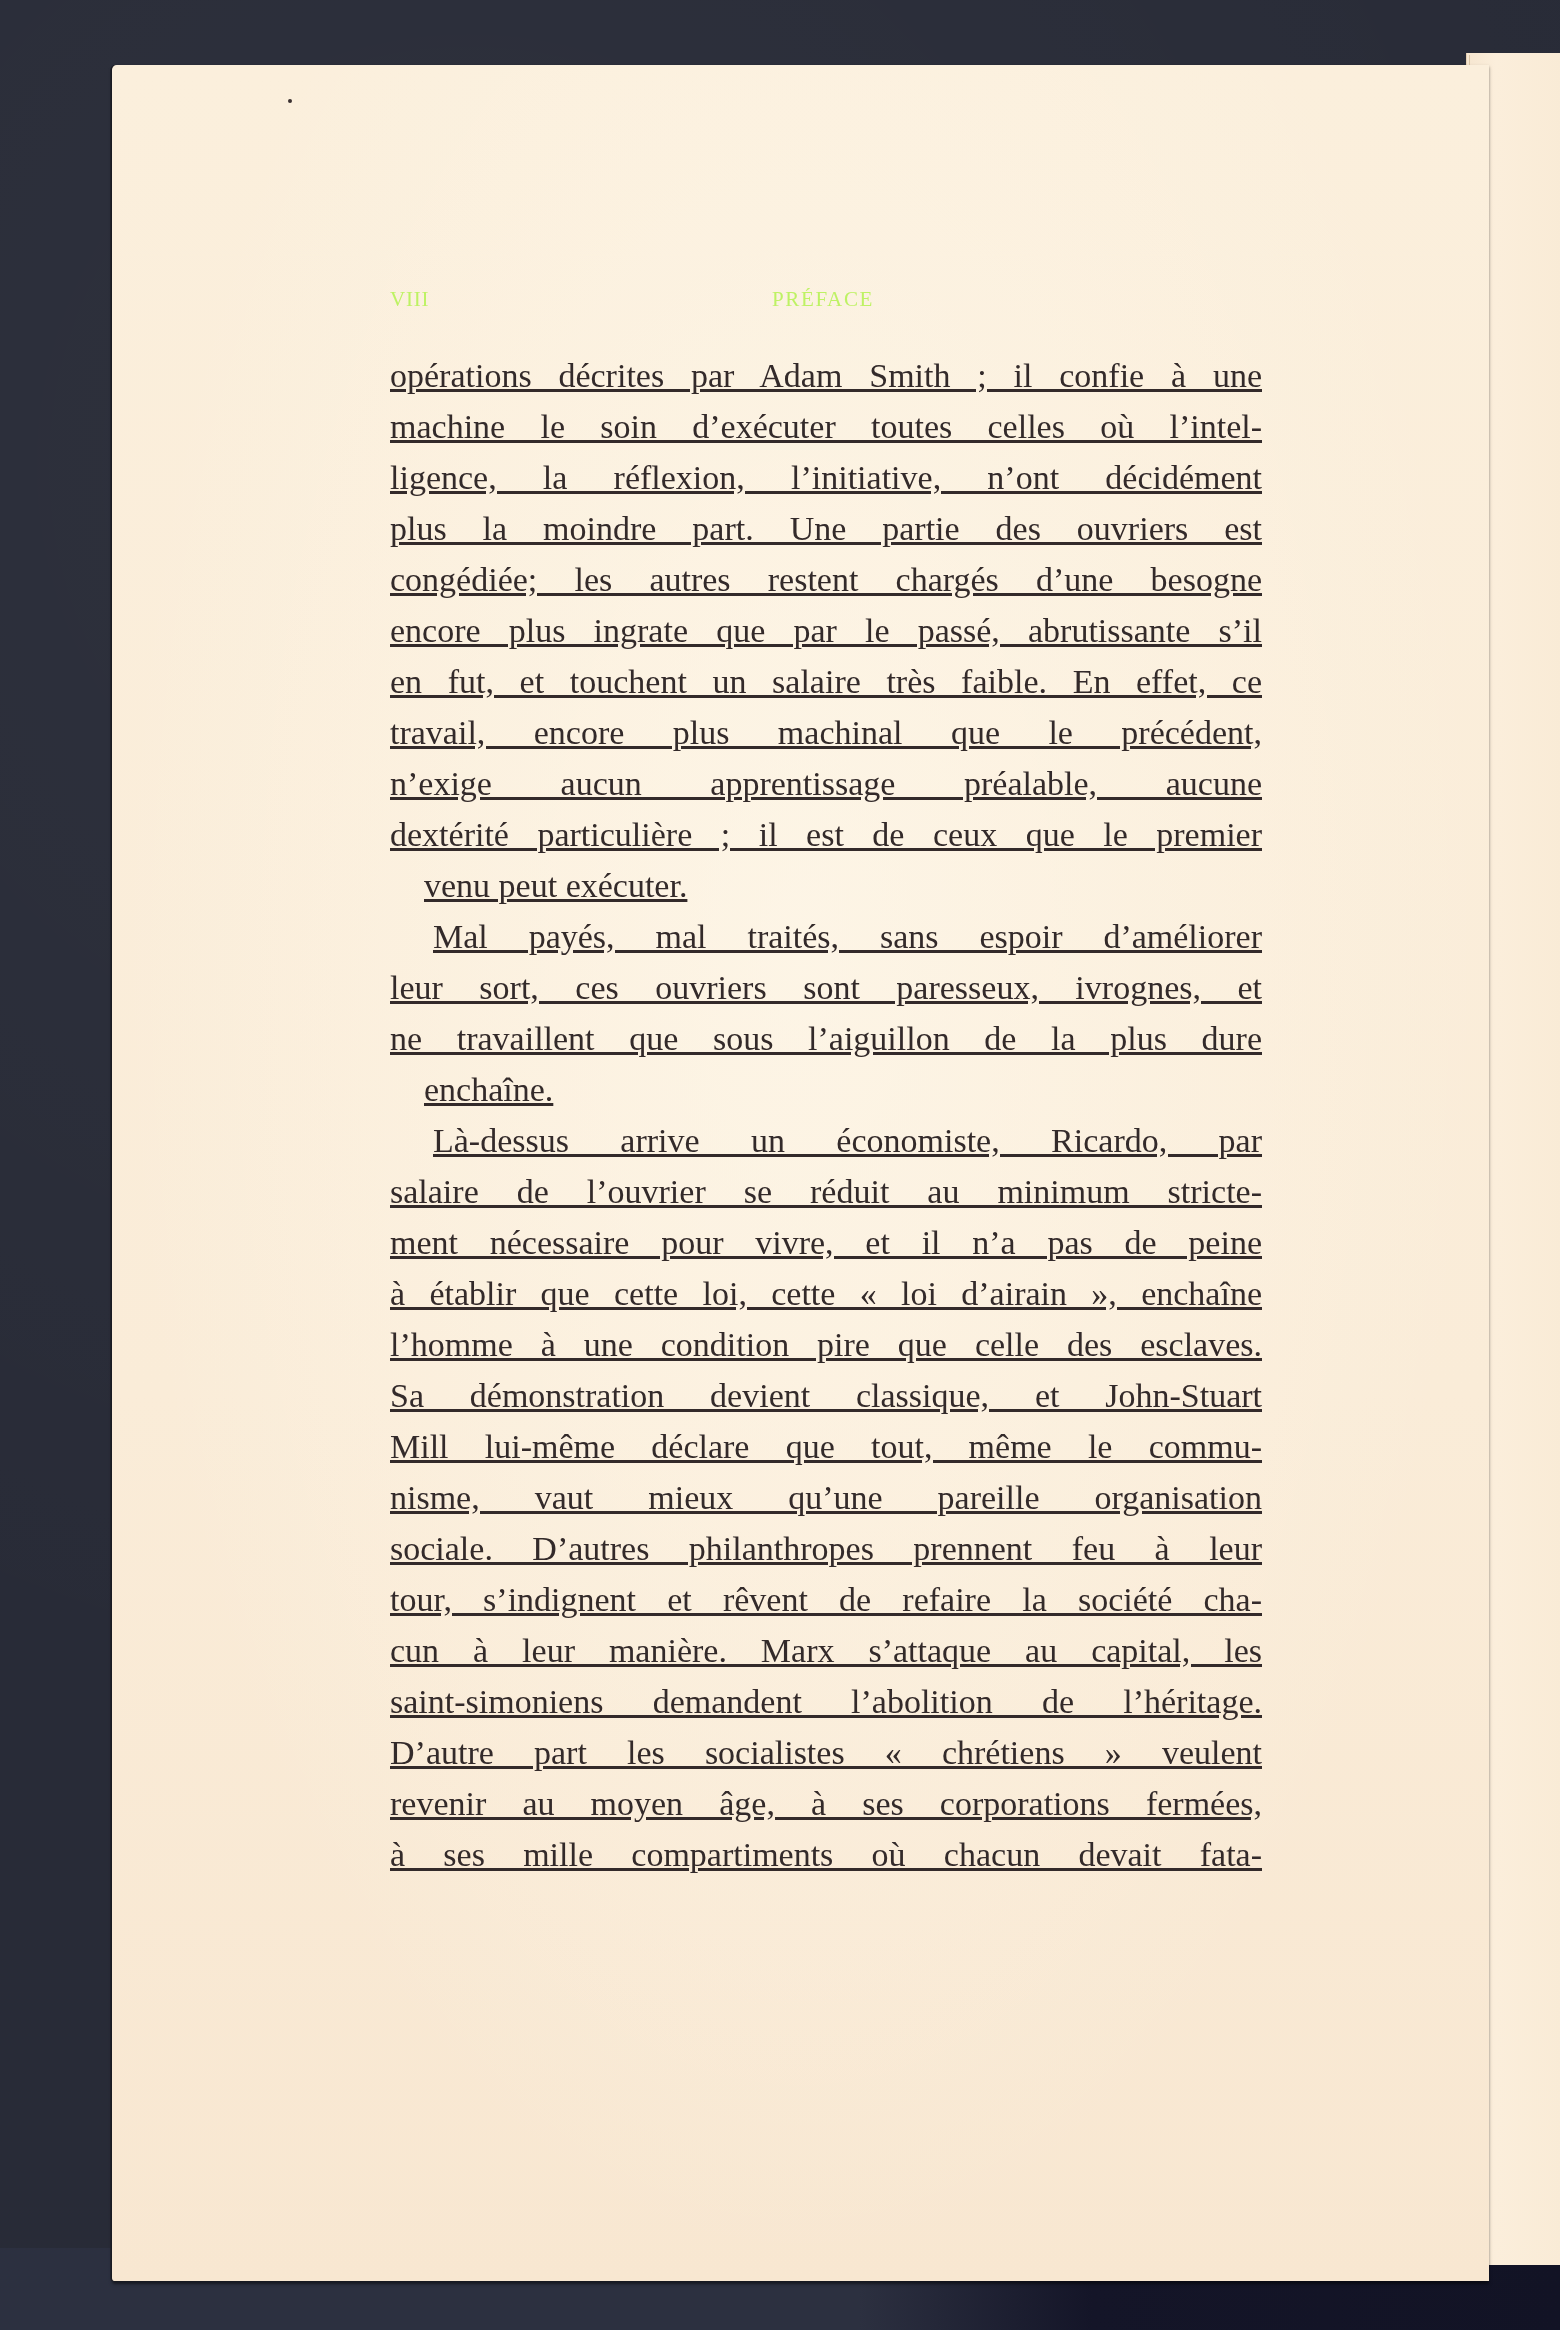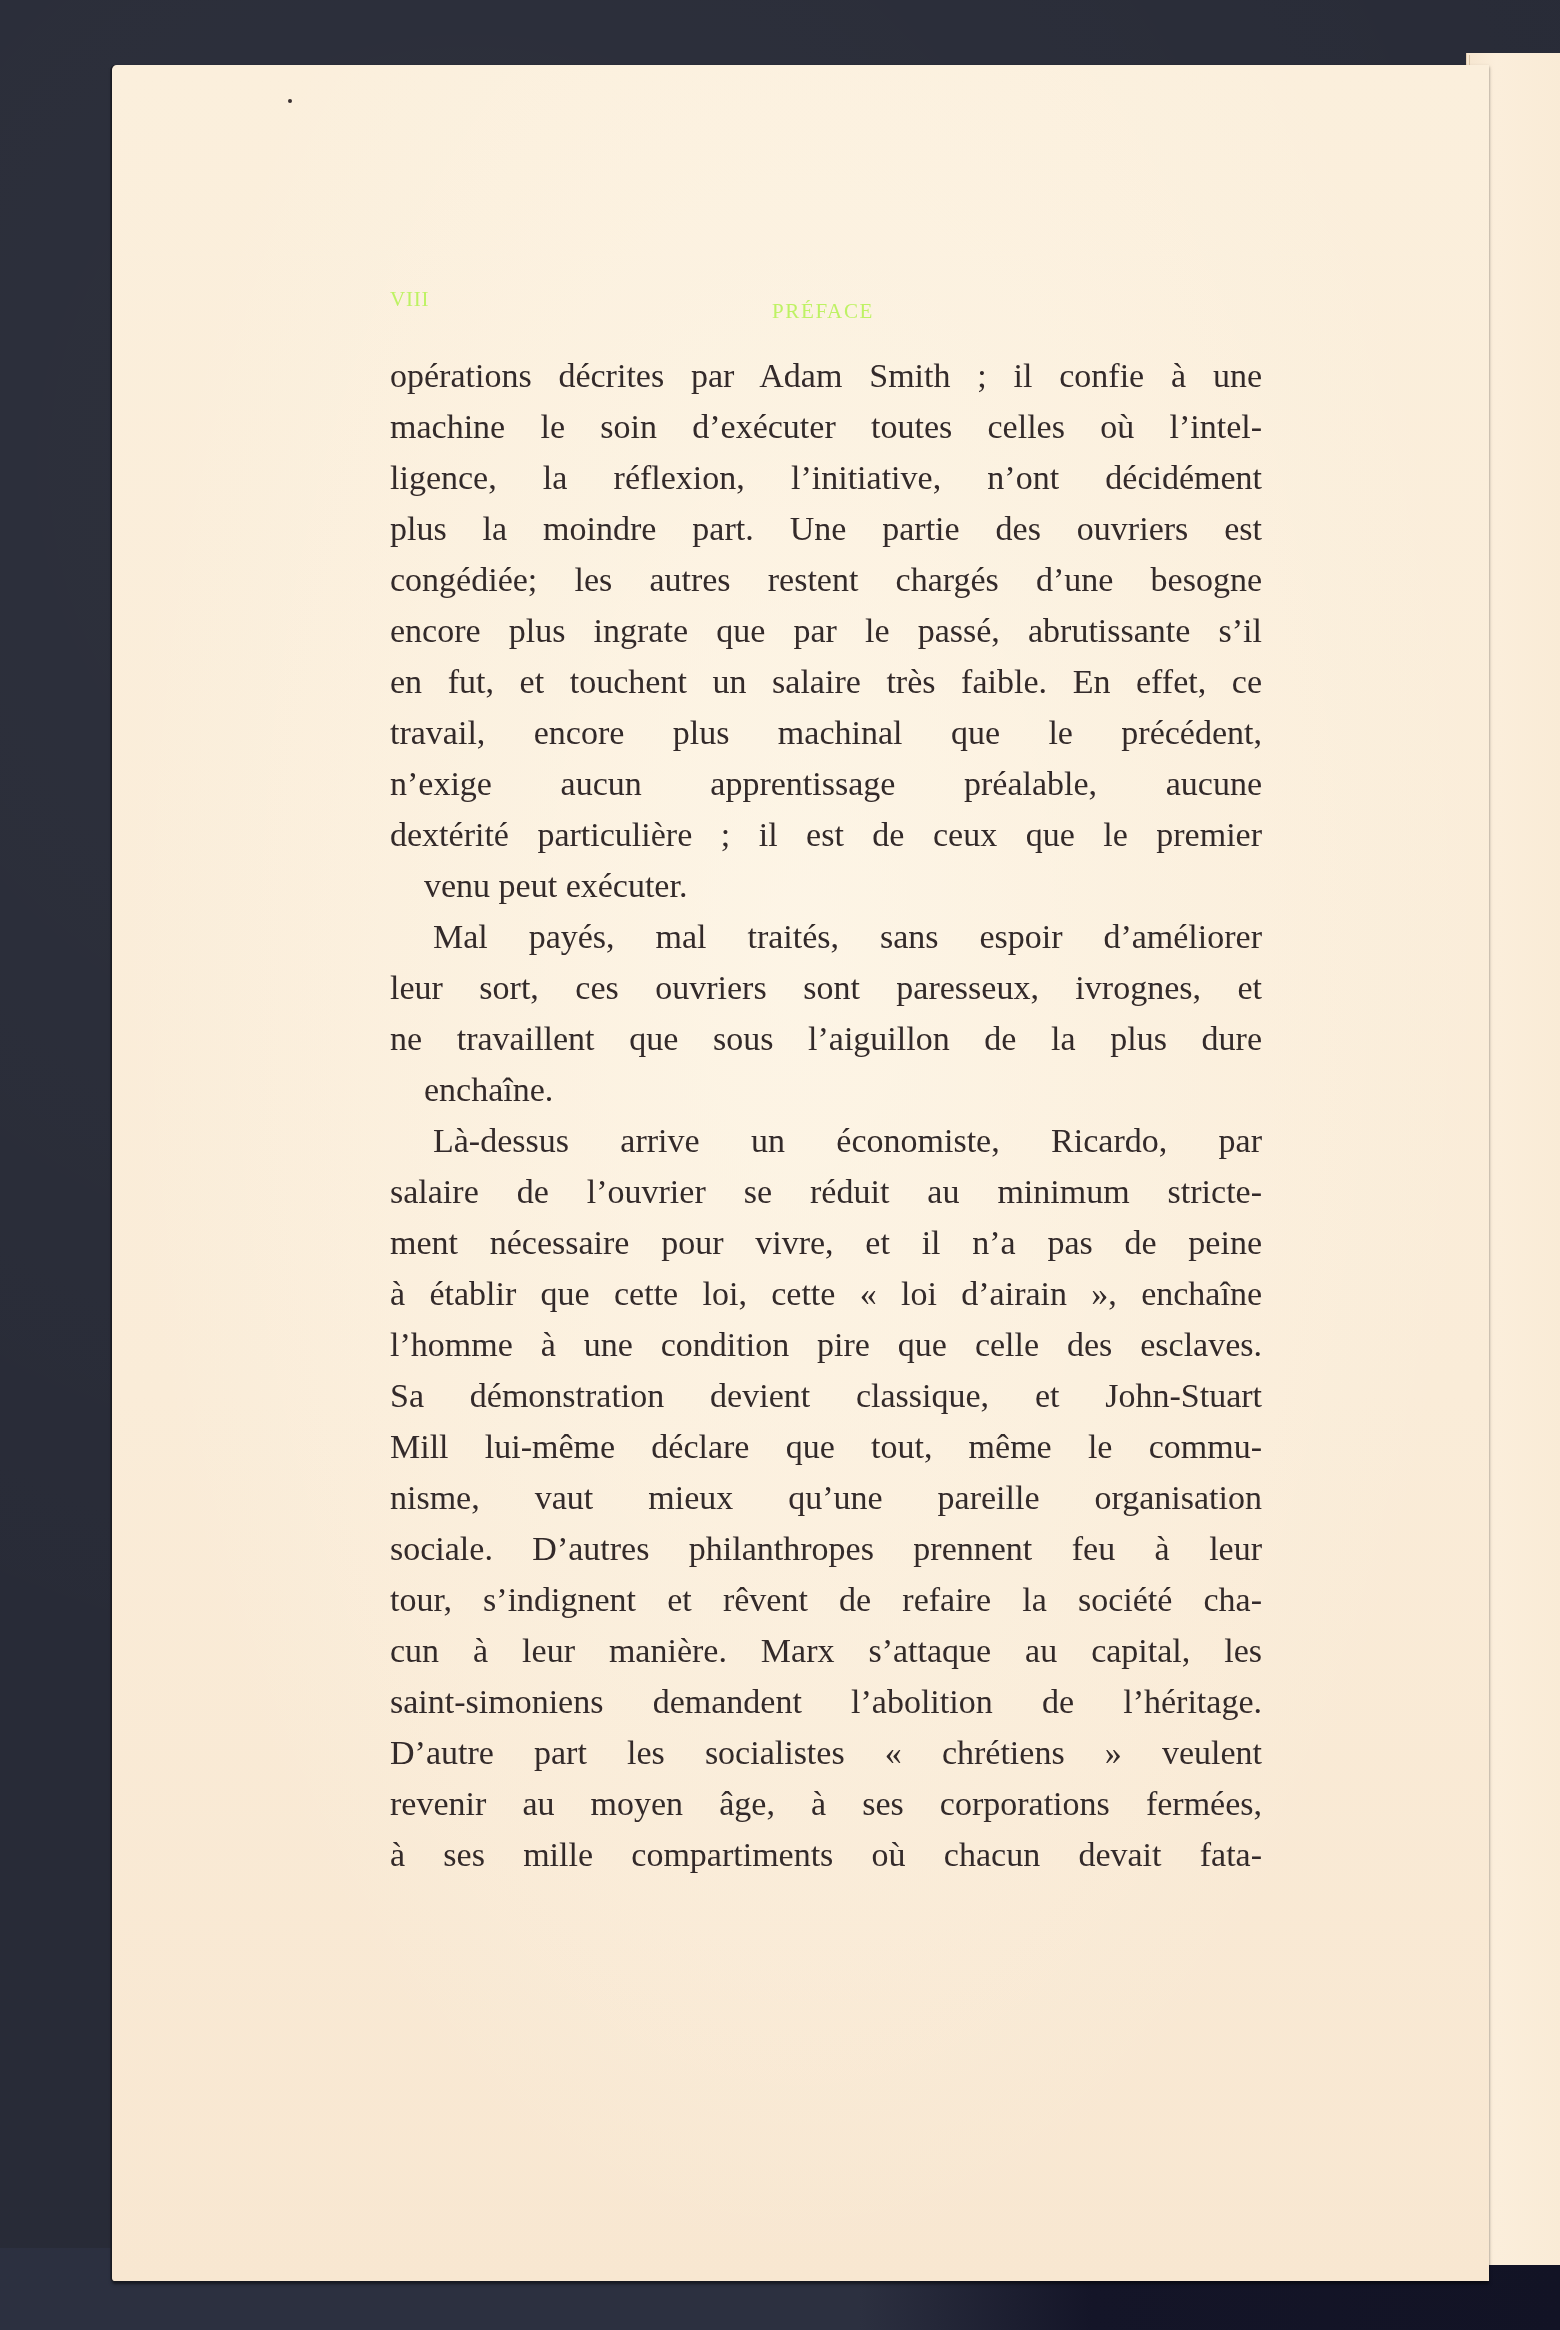"PRÉFACE" .running-title { top: 12px -> 0 }
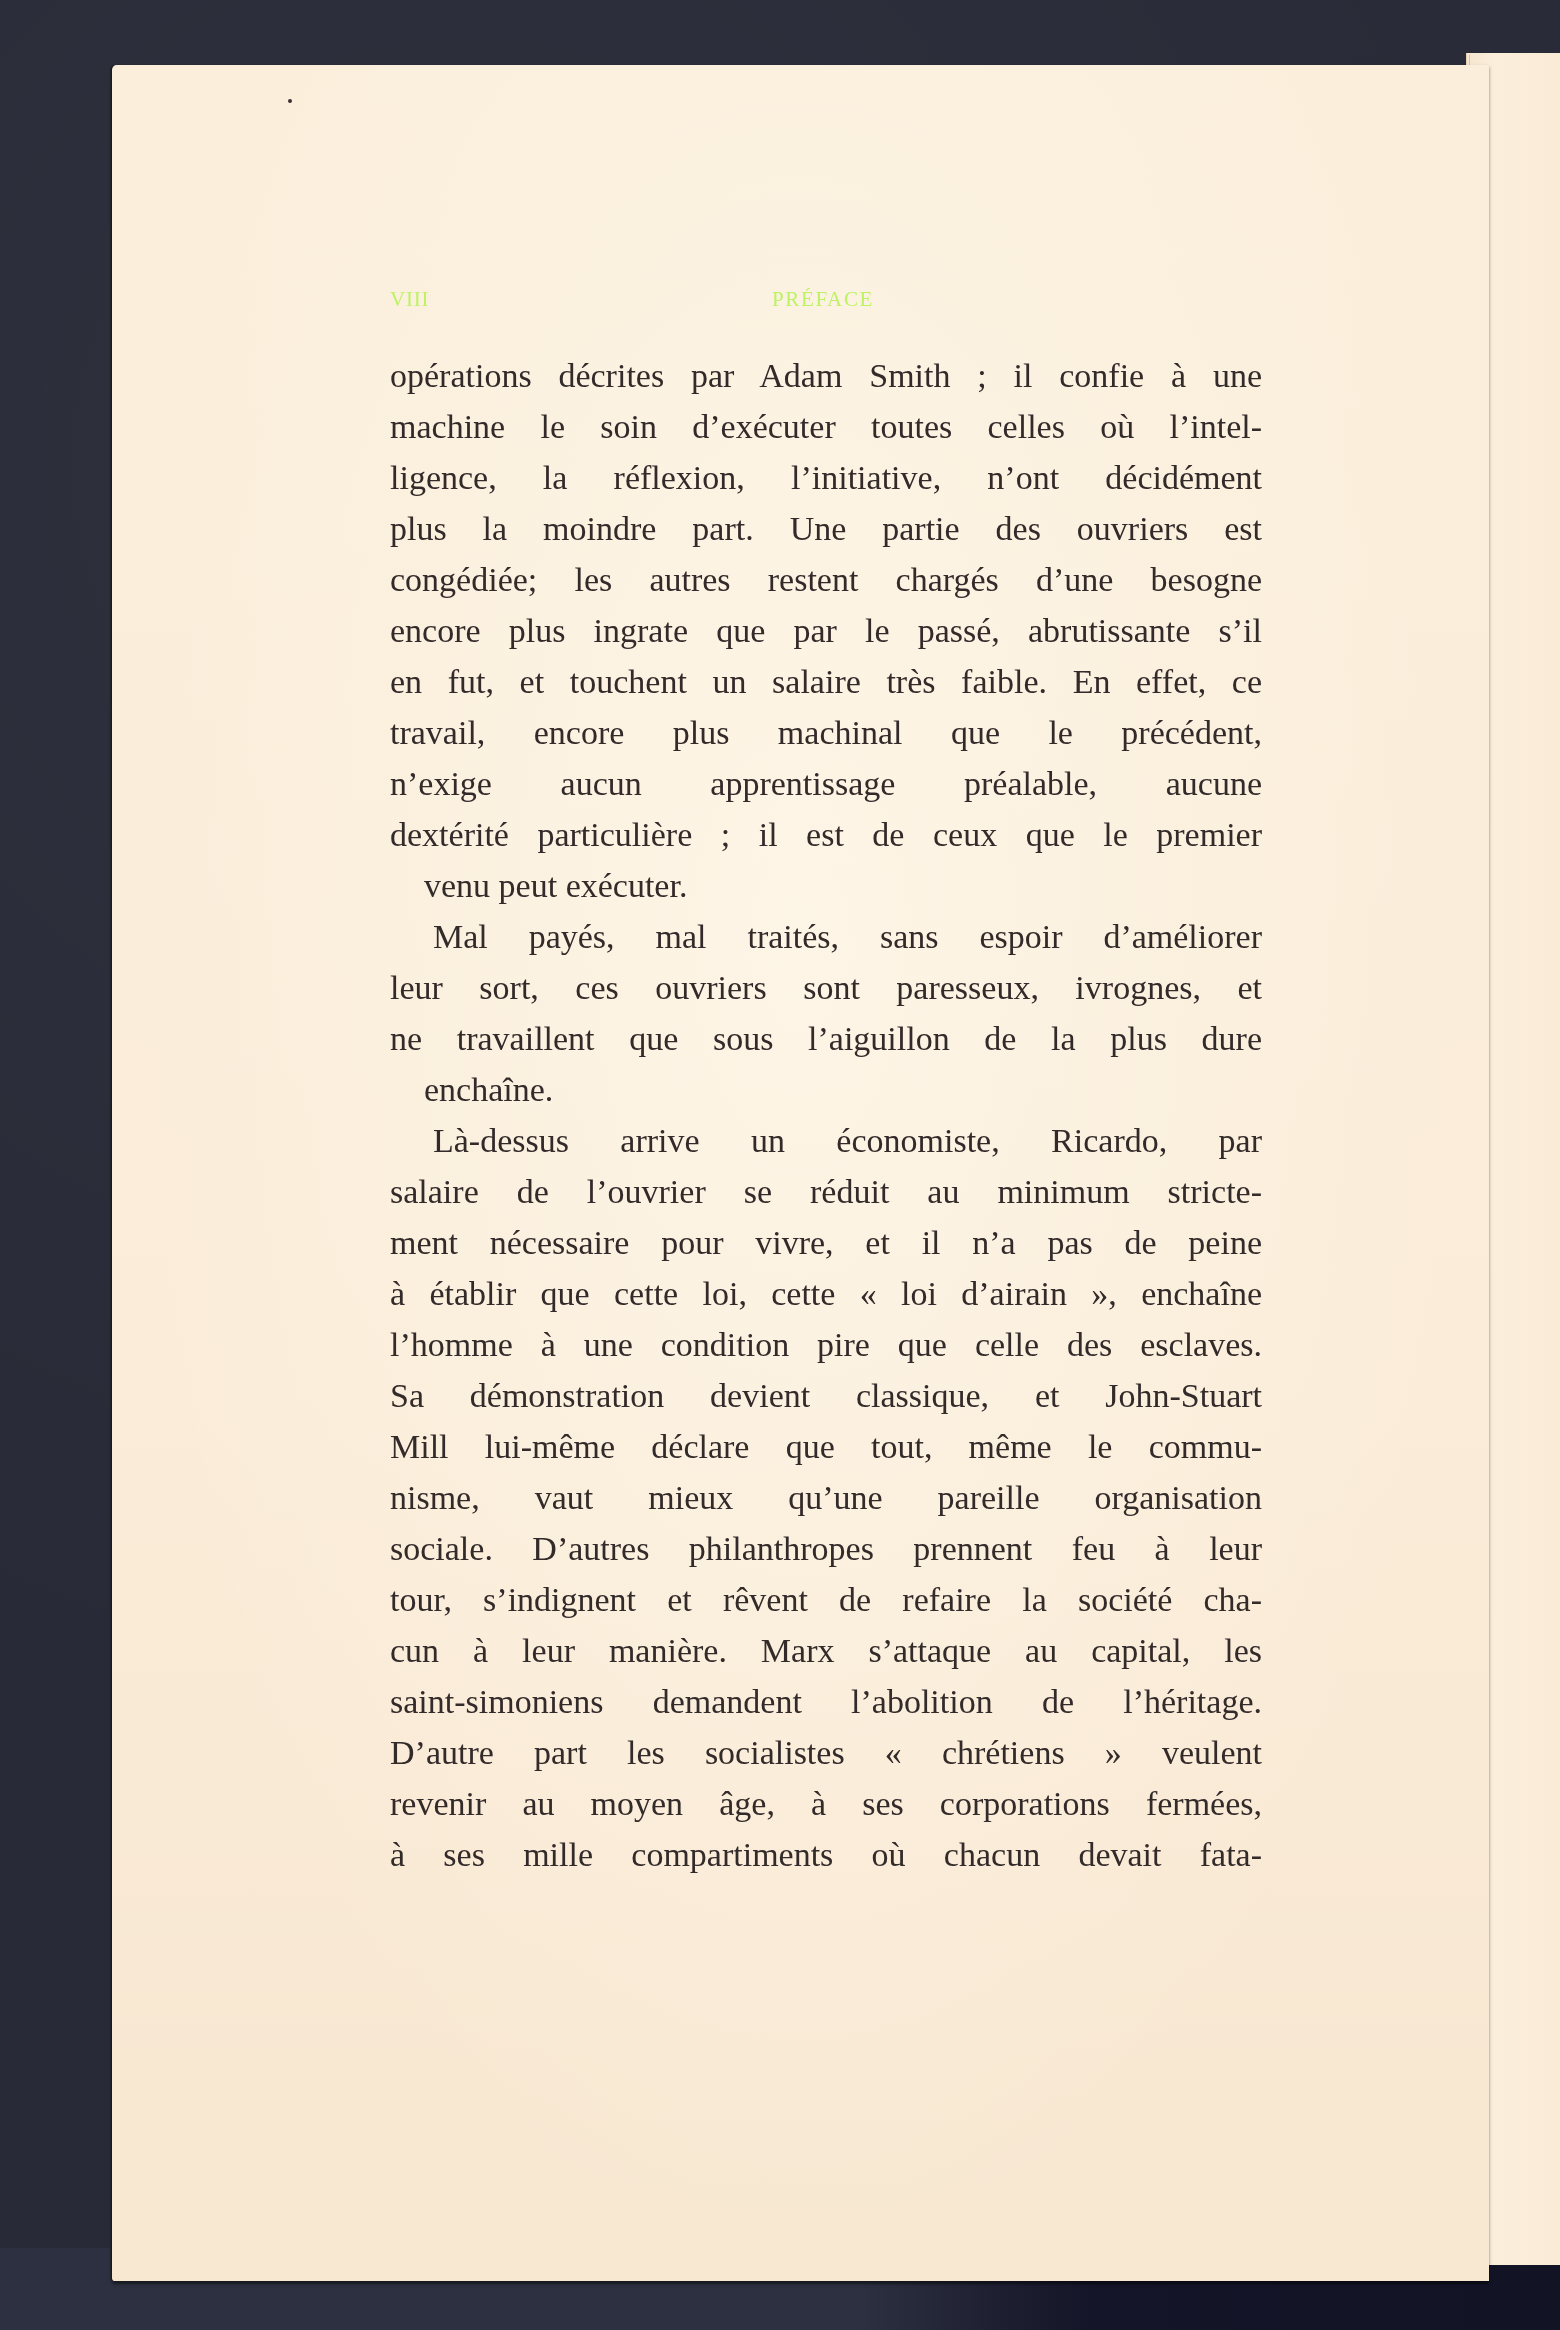"opérations décrites par Adam Smith" .line { text-decoration: none -> underline }
